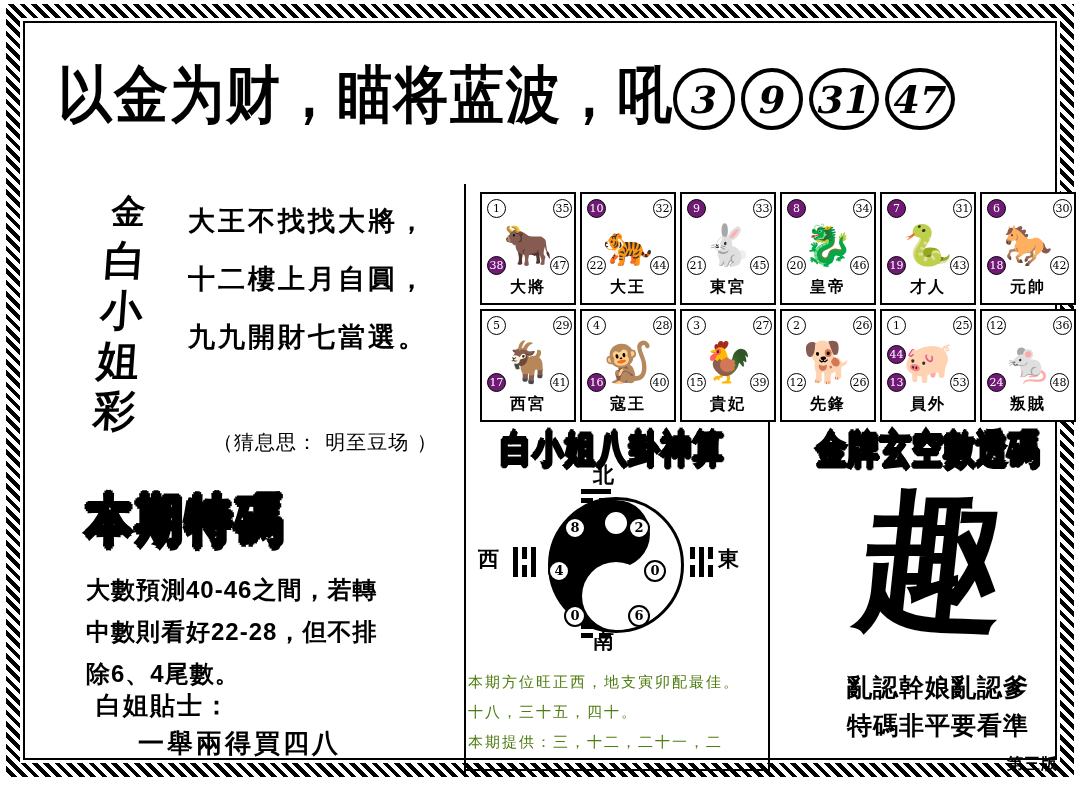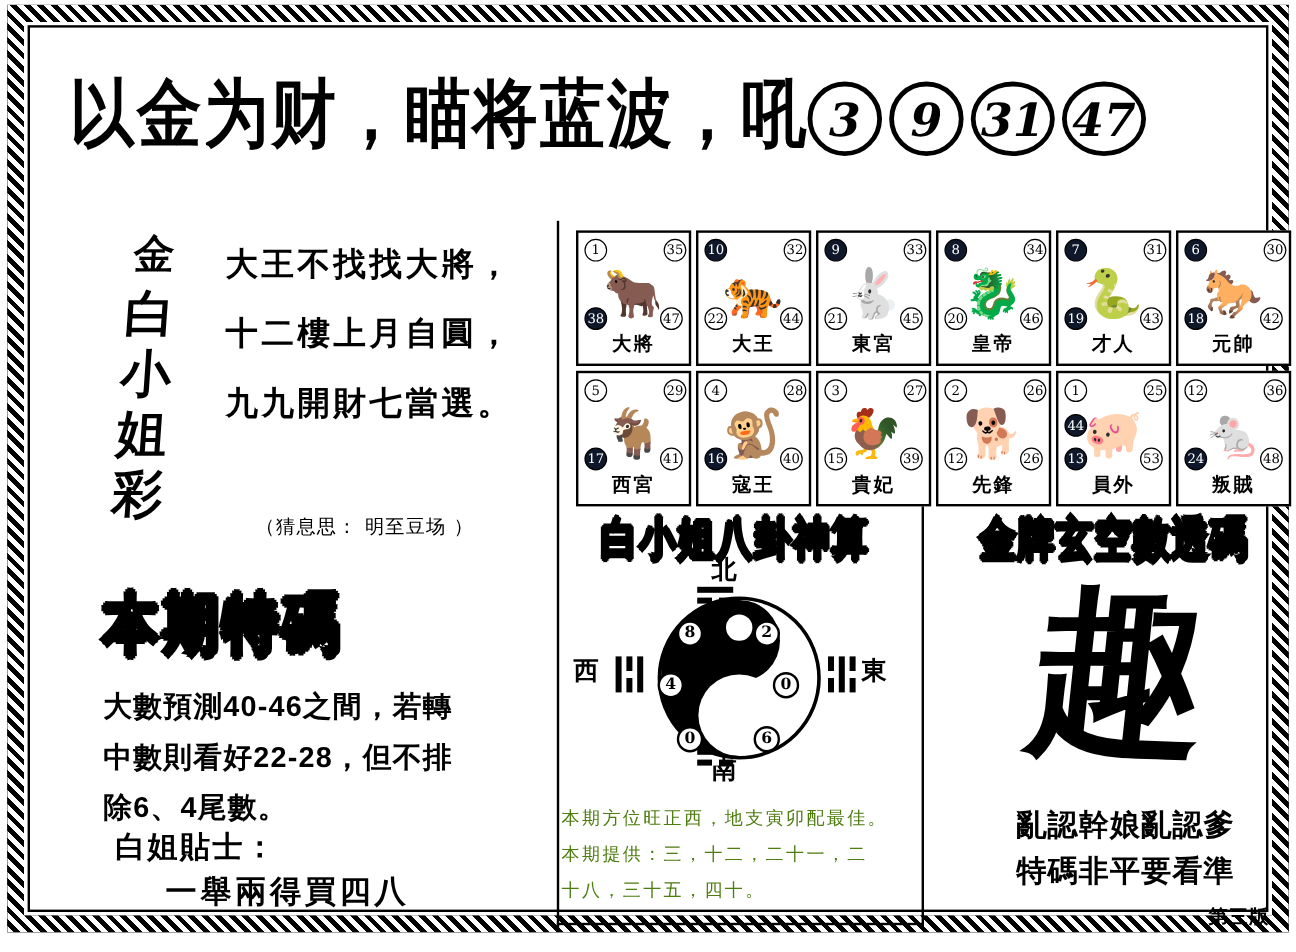"10" .znum.filled { background: #0f172a -> #701a75 }
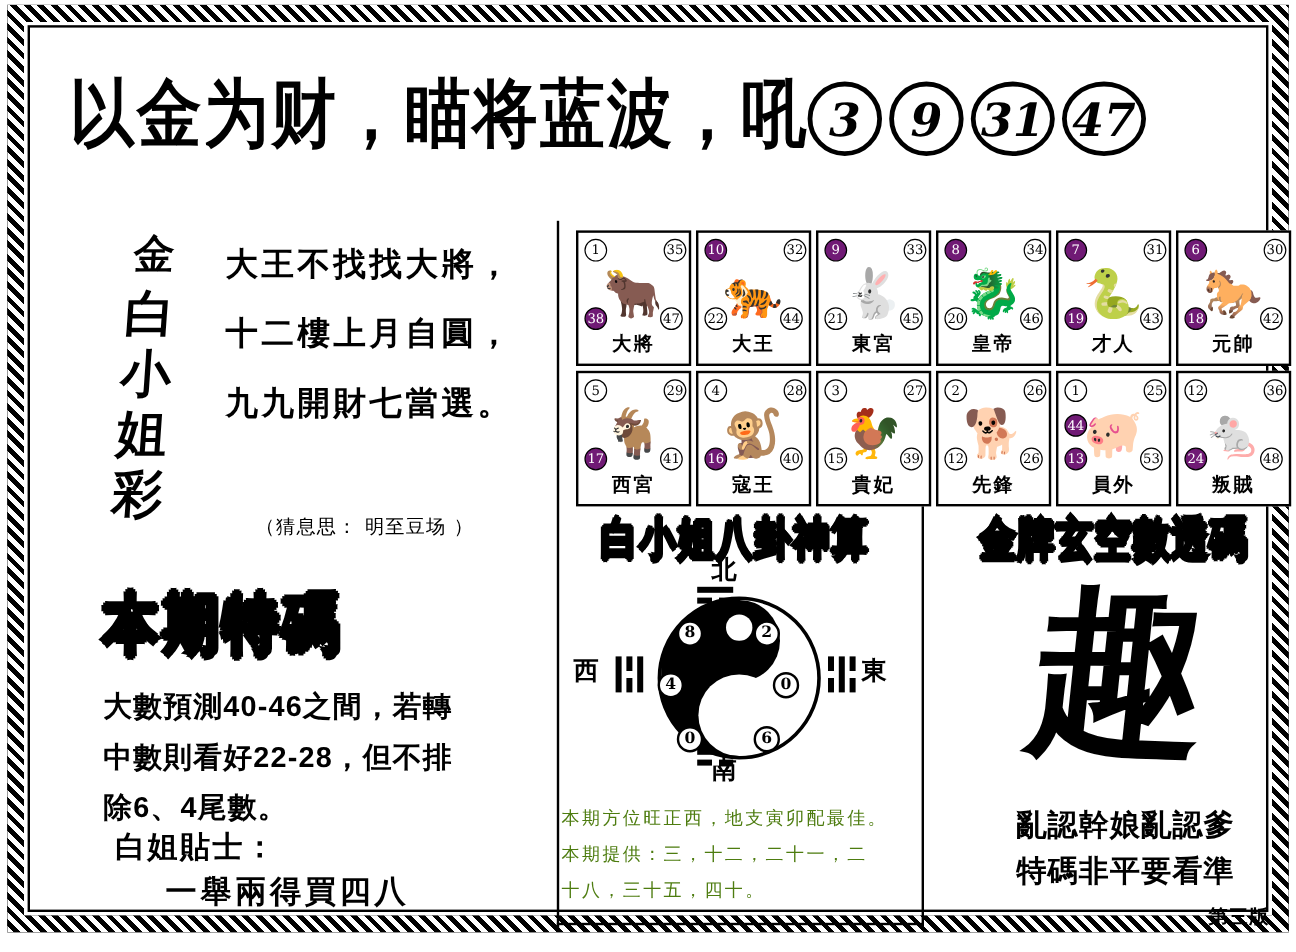"（猜息思： 明至豆场 ）" .riddle { font-size: 16px -> 20px }
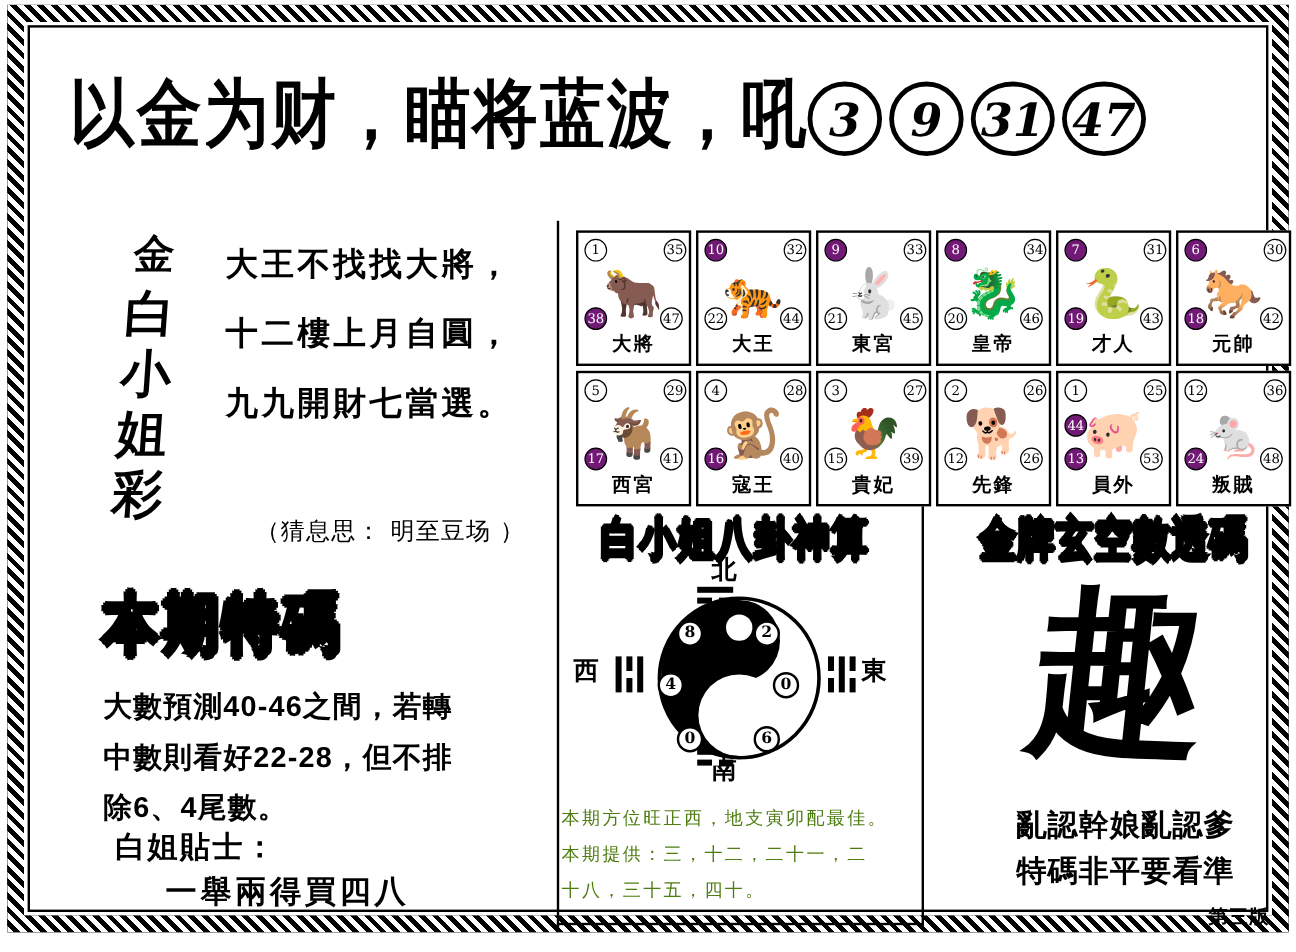"本期提供：三，十二，二十一，二" div { order: before "十八，三十五，四十。" -> after "十八，三十五，四十。" }
